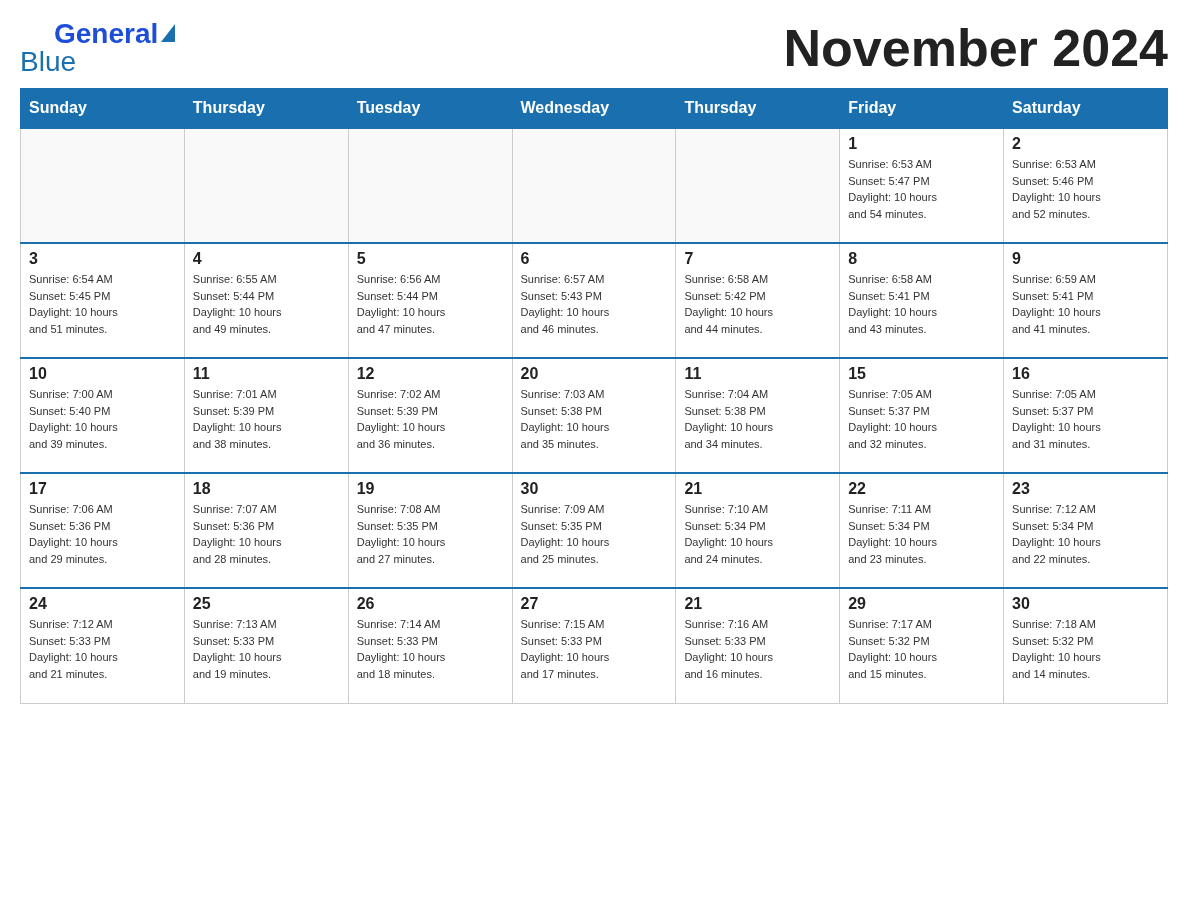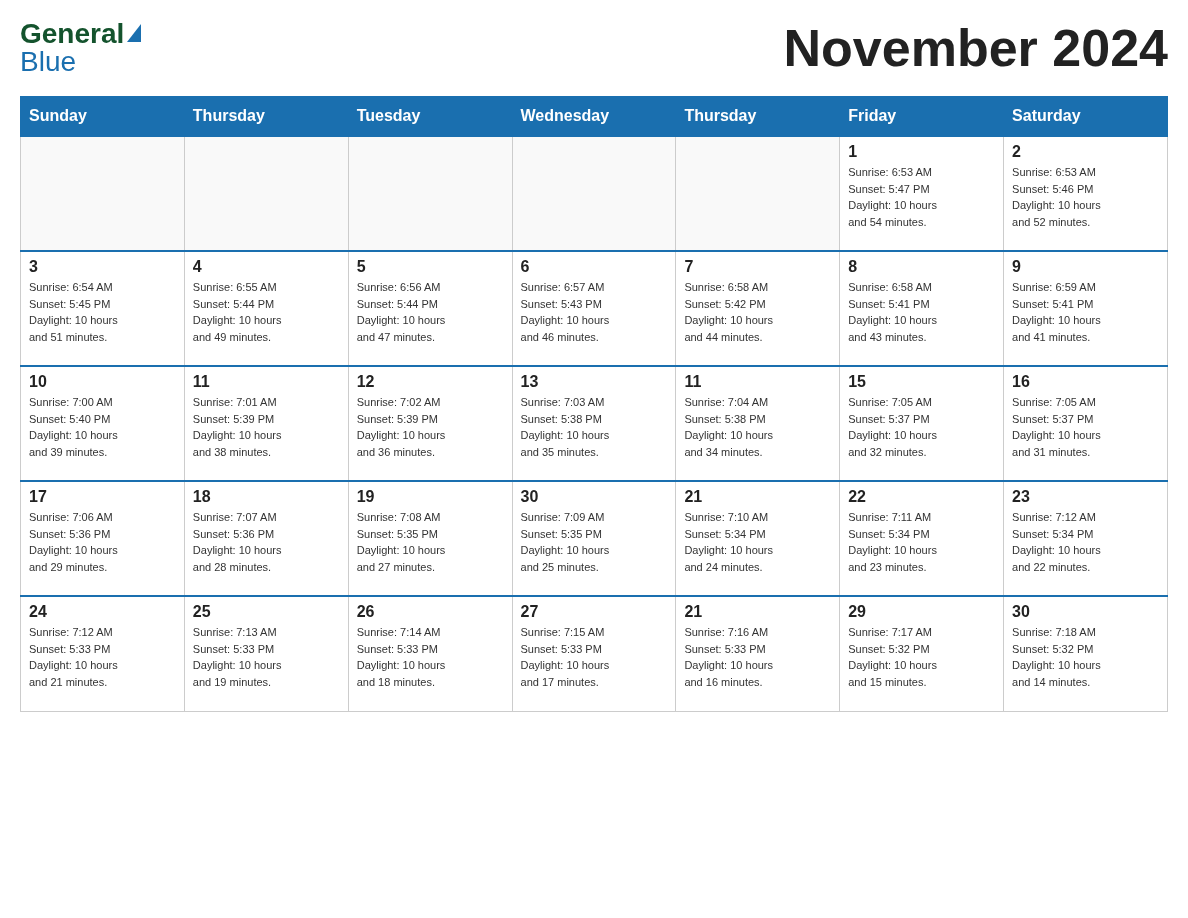"General" .logo-general { color: #14532d -> #1d4ed8; margin-left: none -> 34px }
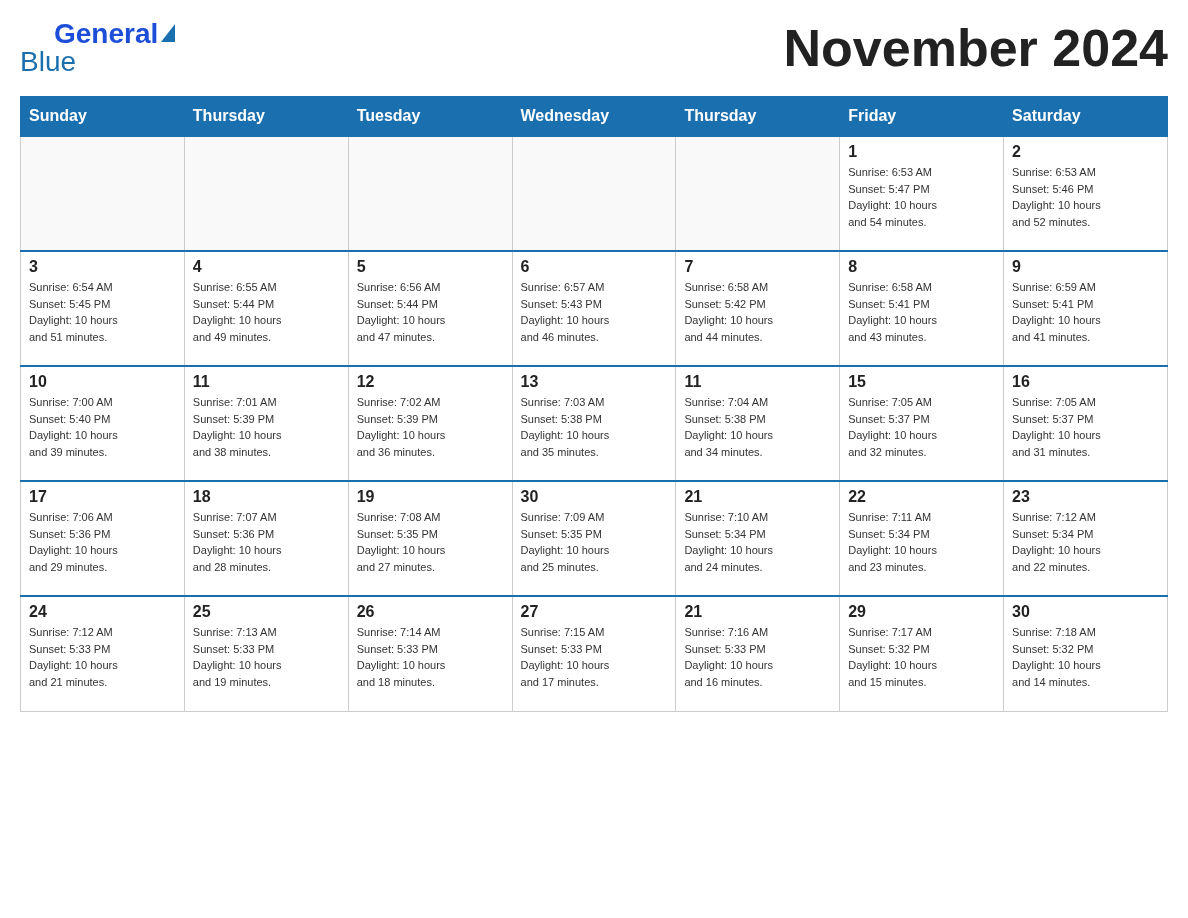"Sunday" .calendar-table { margin-top: 18px -> 10px }
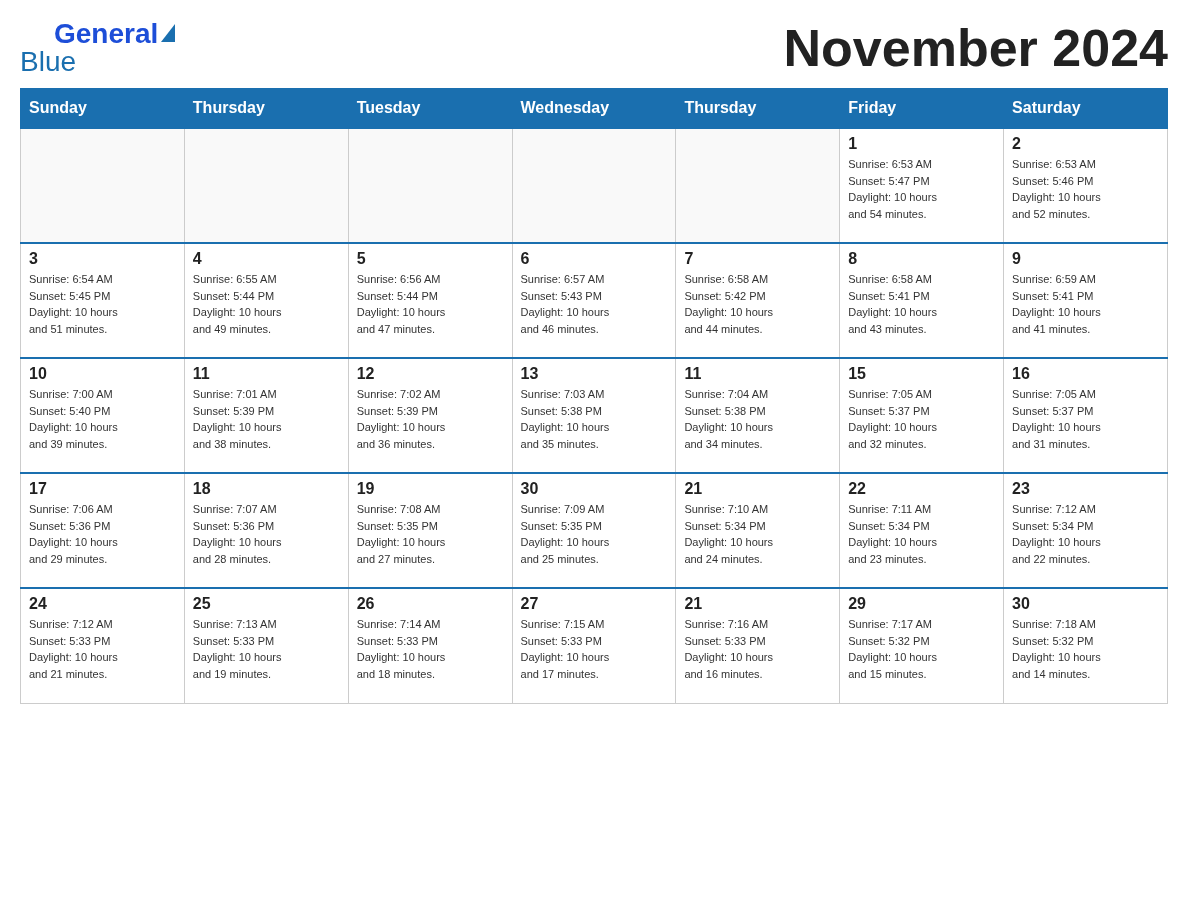"13" span.day-number { text: 13 -> 20 }
